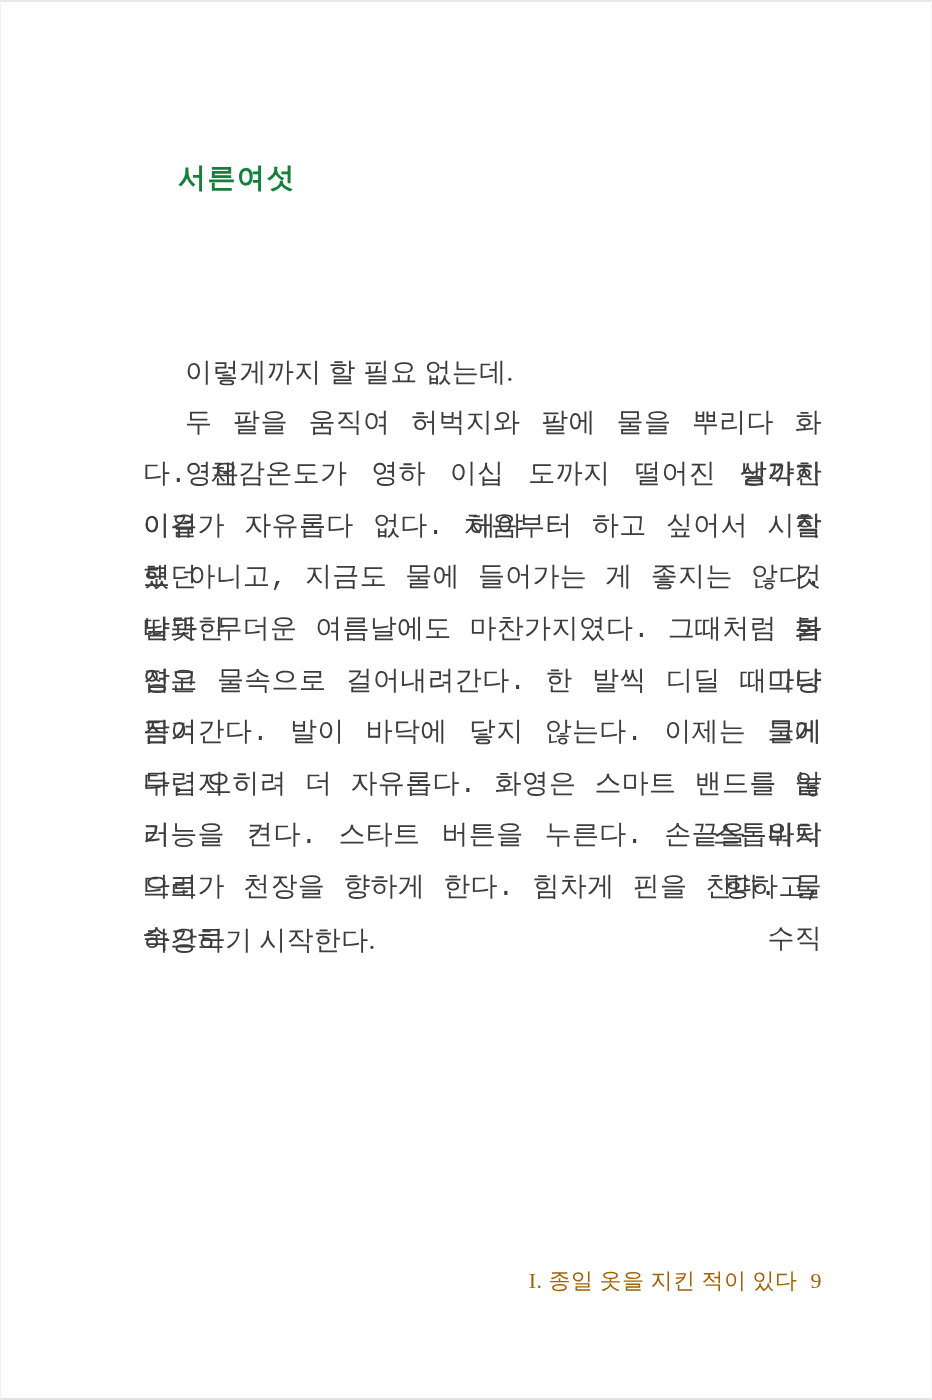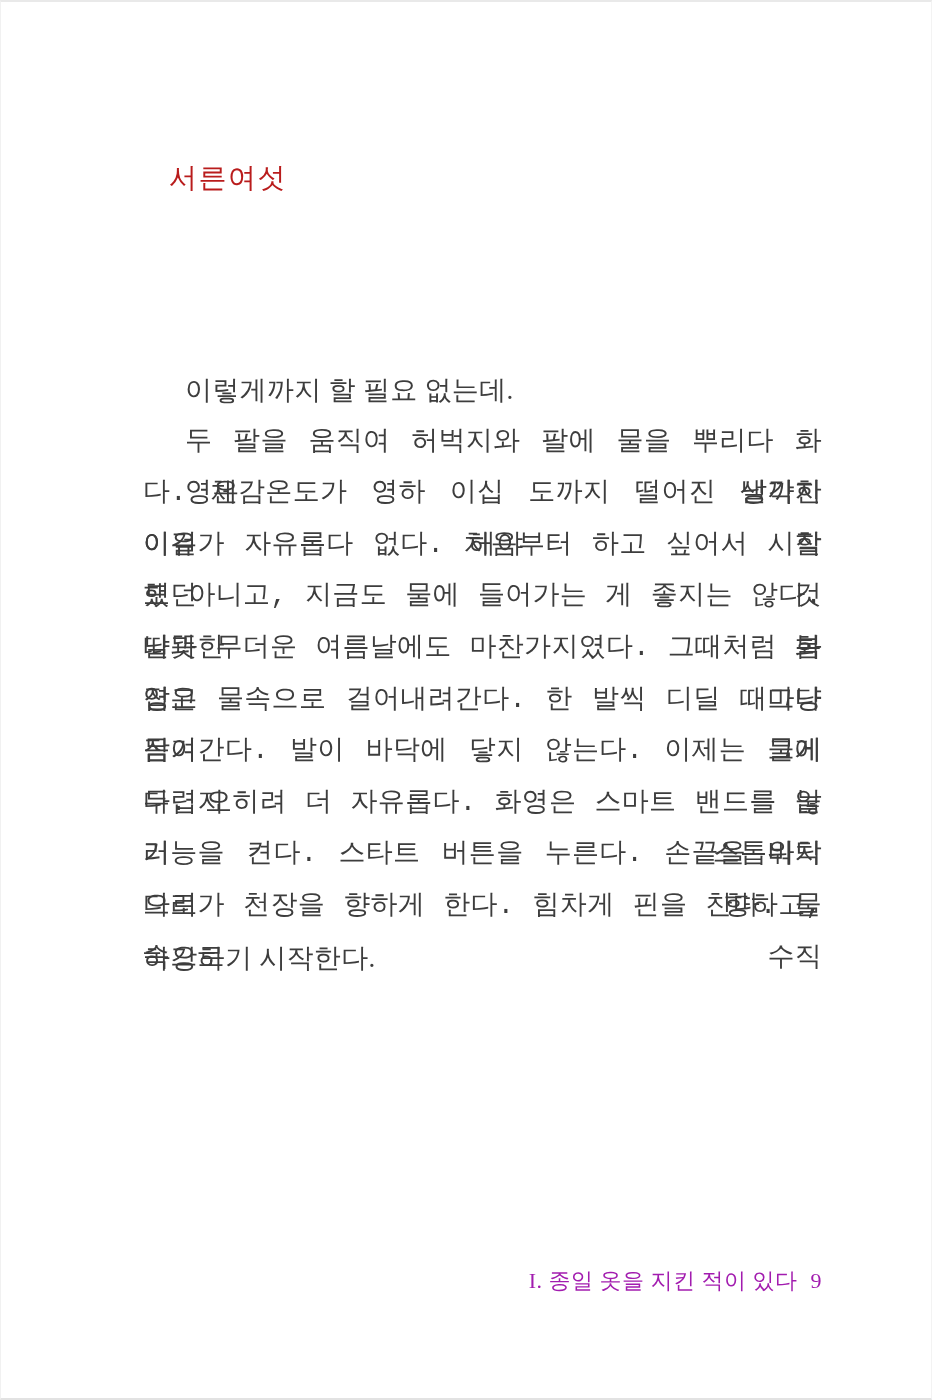"서른여섯" .chapter-title { color: #b91c1c -> #15803d; font-weight: 400 -> 700; left: 169px -> 178px }
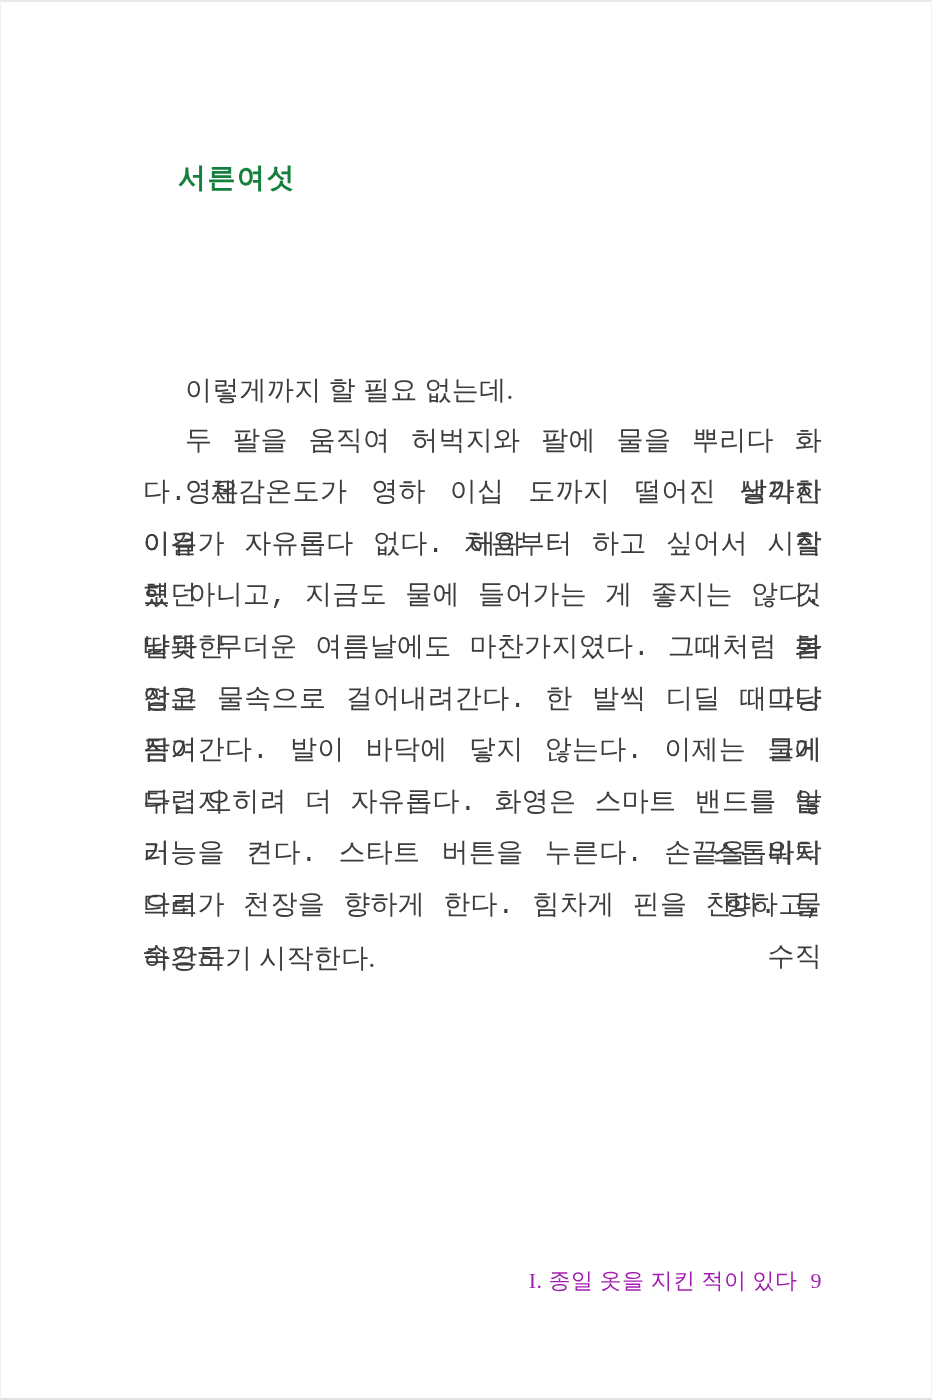"이렇게까지 할 필요 없는데." .body-text { top: 365px -> 347px }
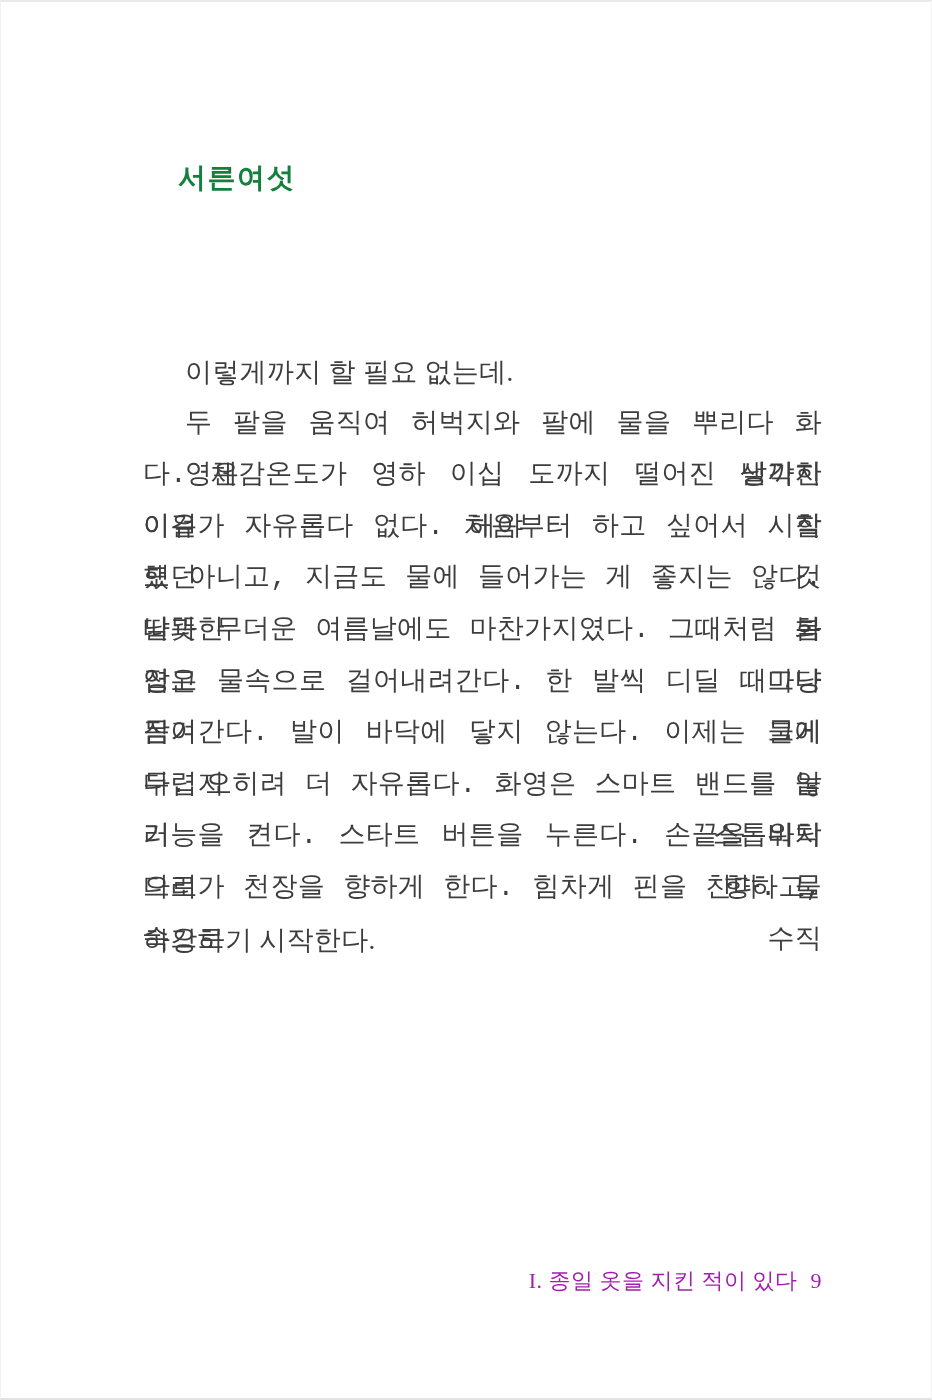"I. 종일 옷을 지킨 적이" .running-footer { color: #a21caf -> #a16207 }
